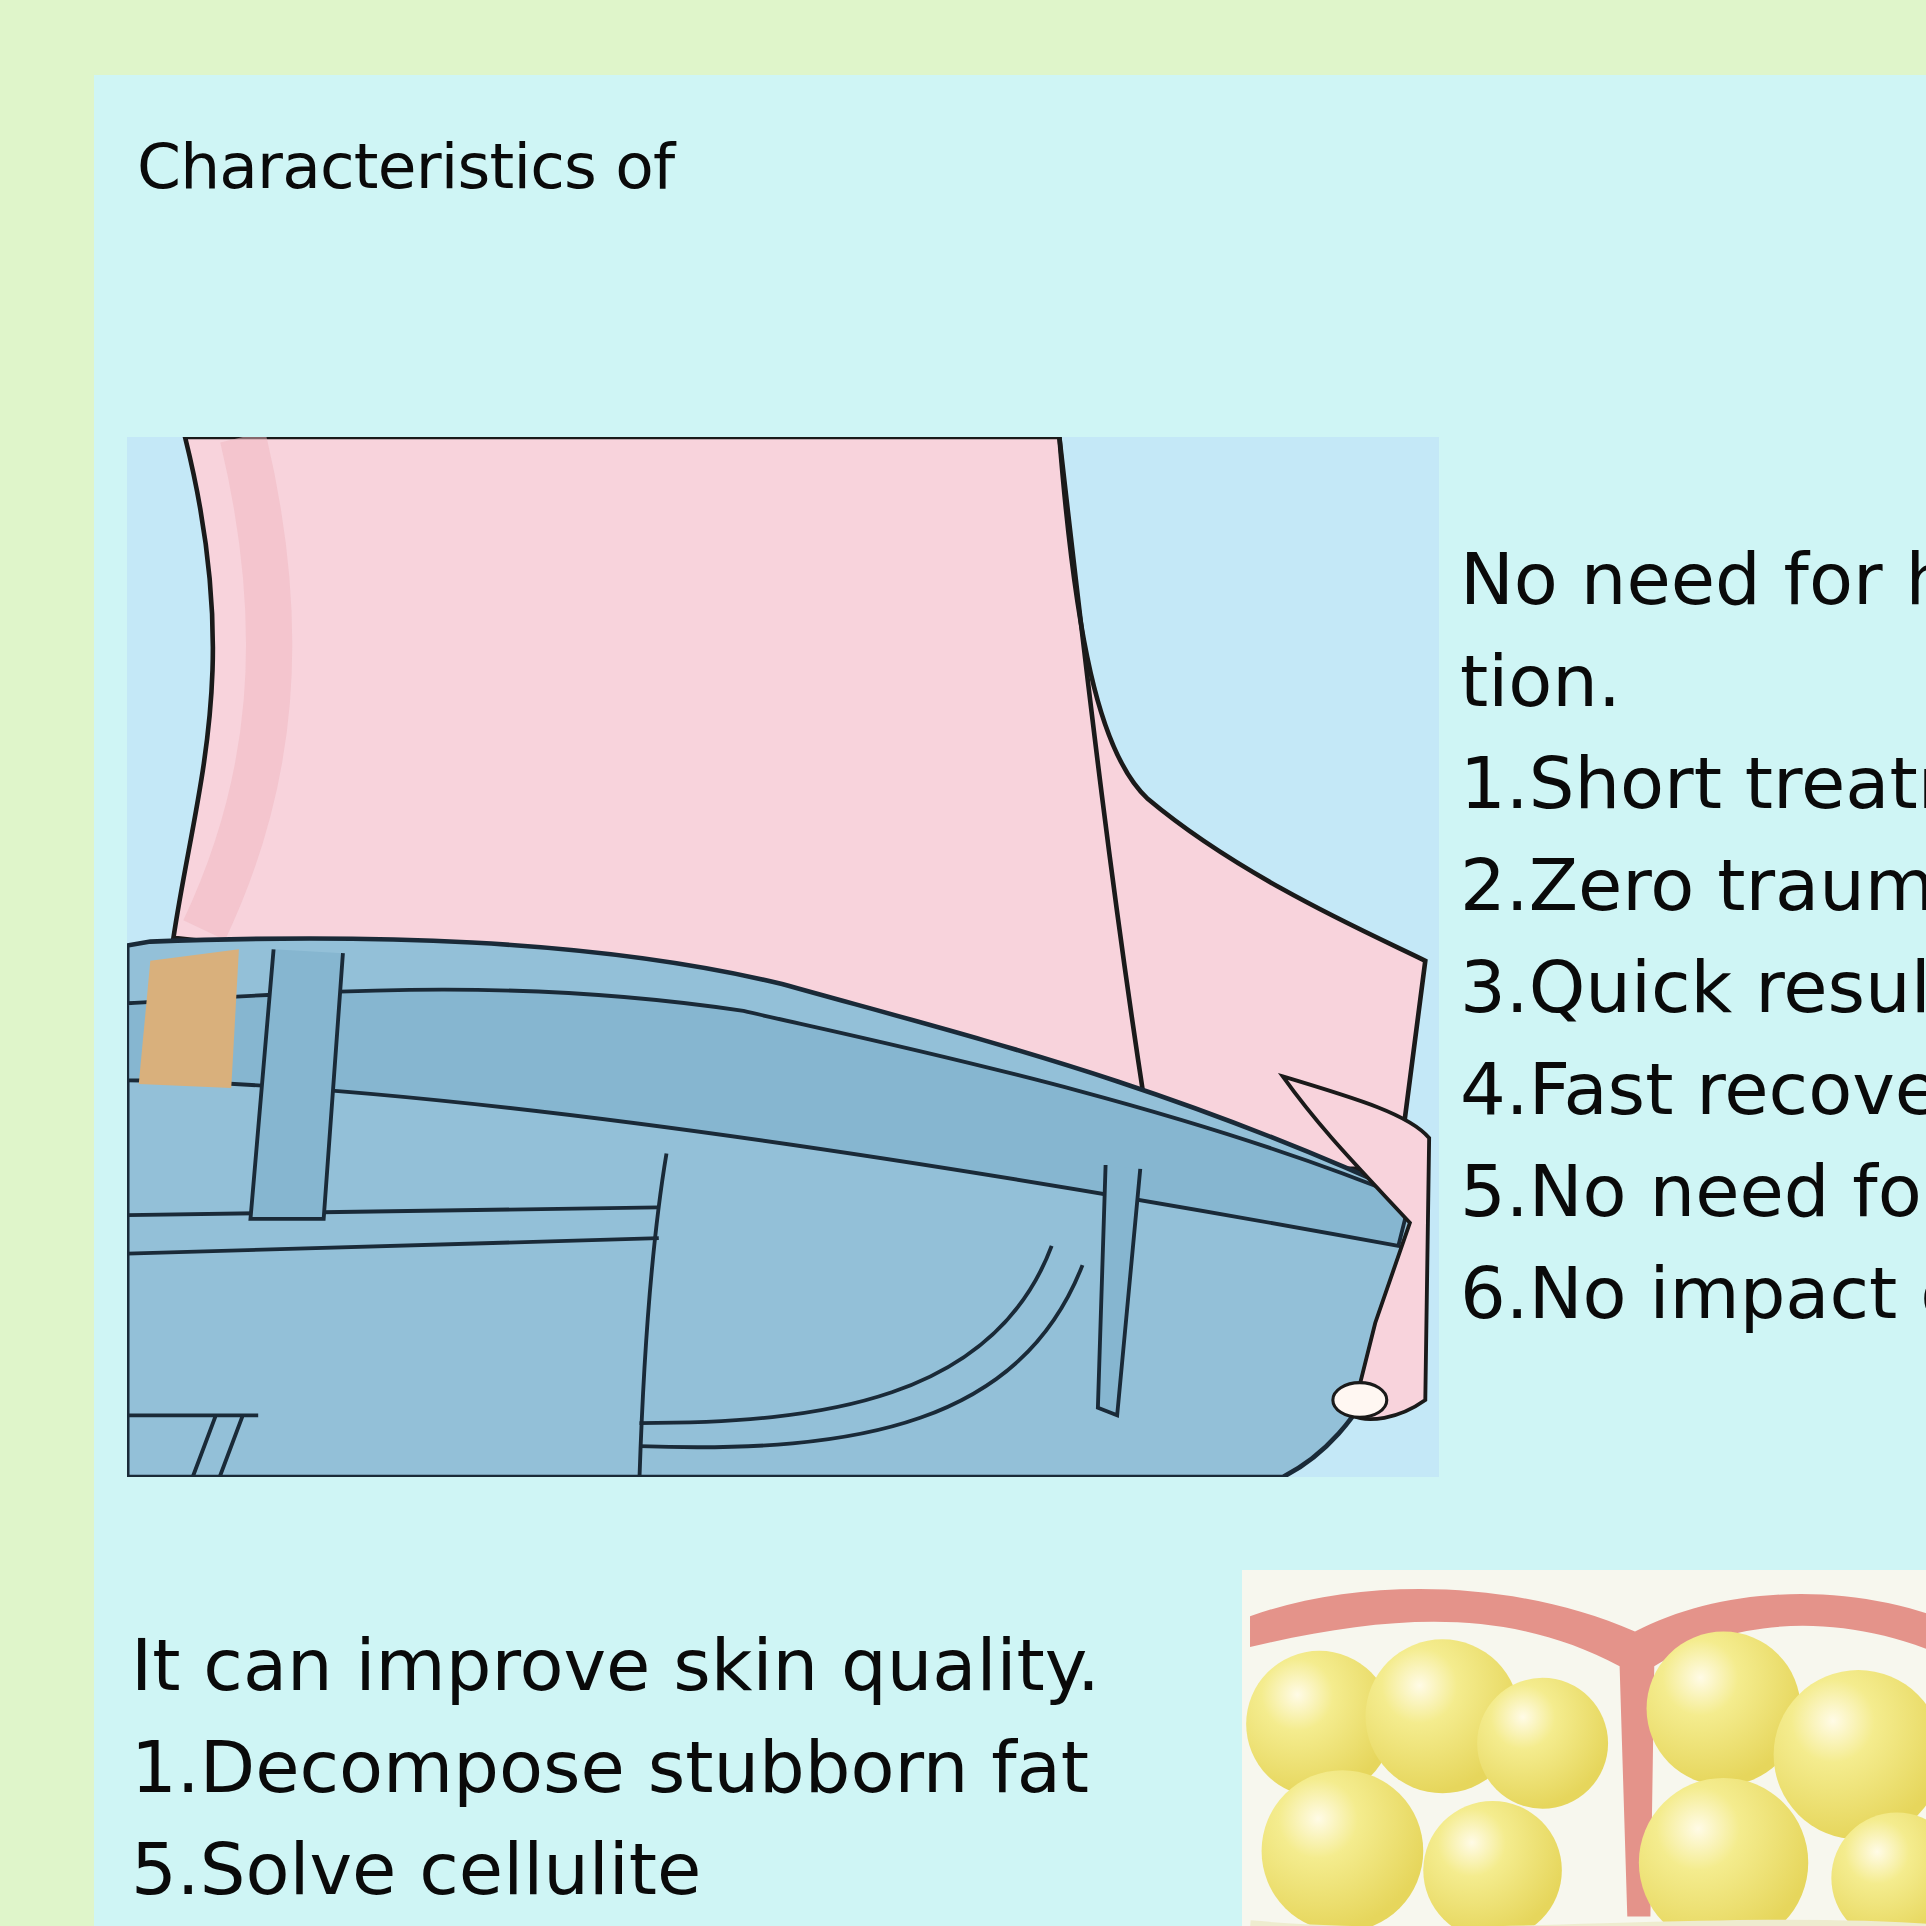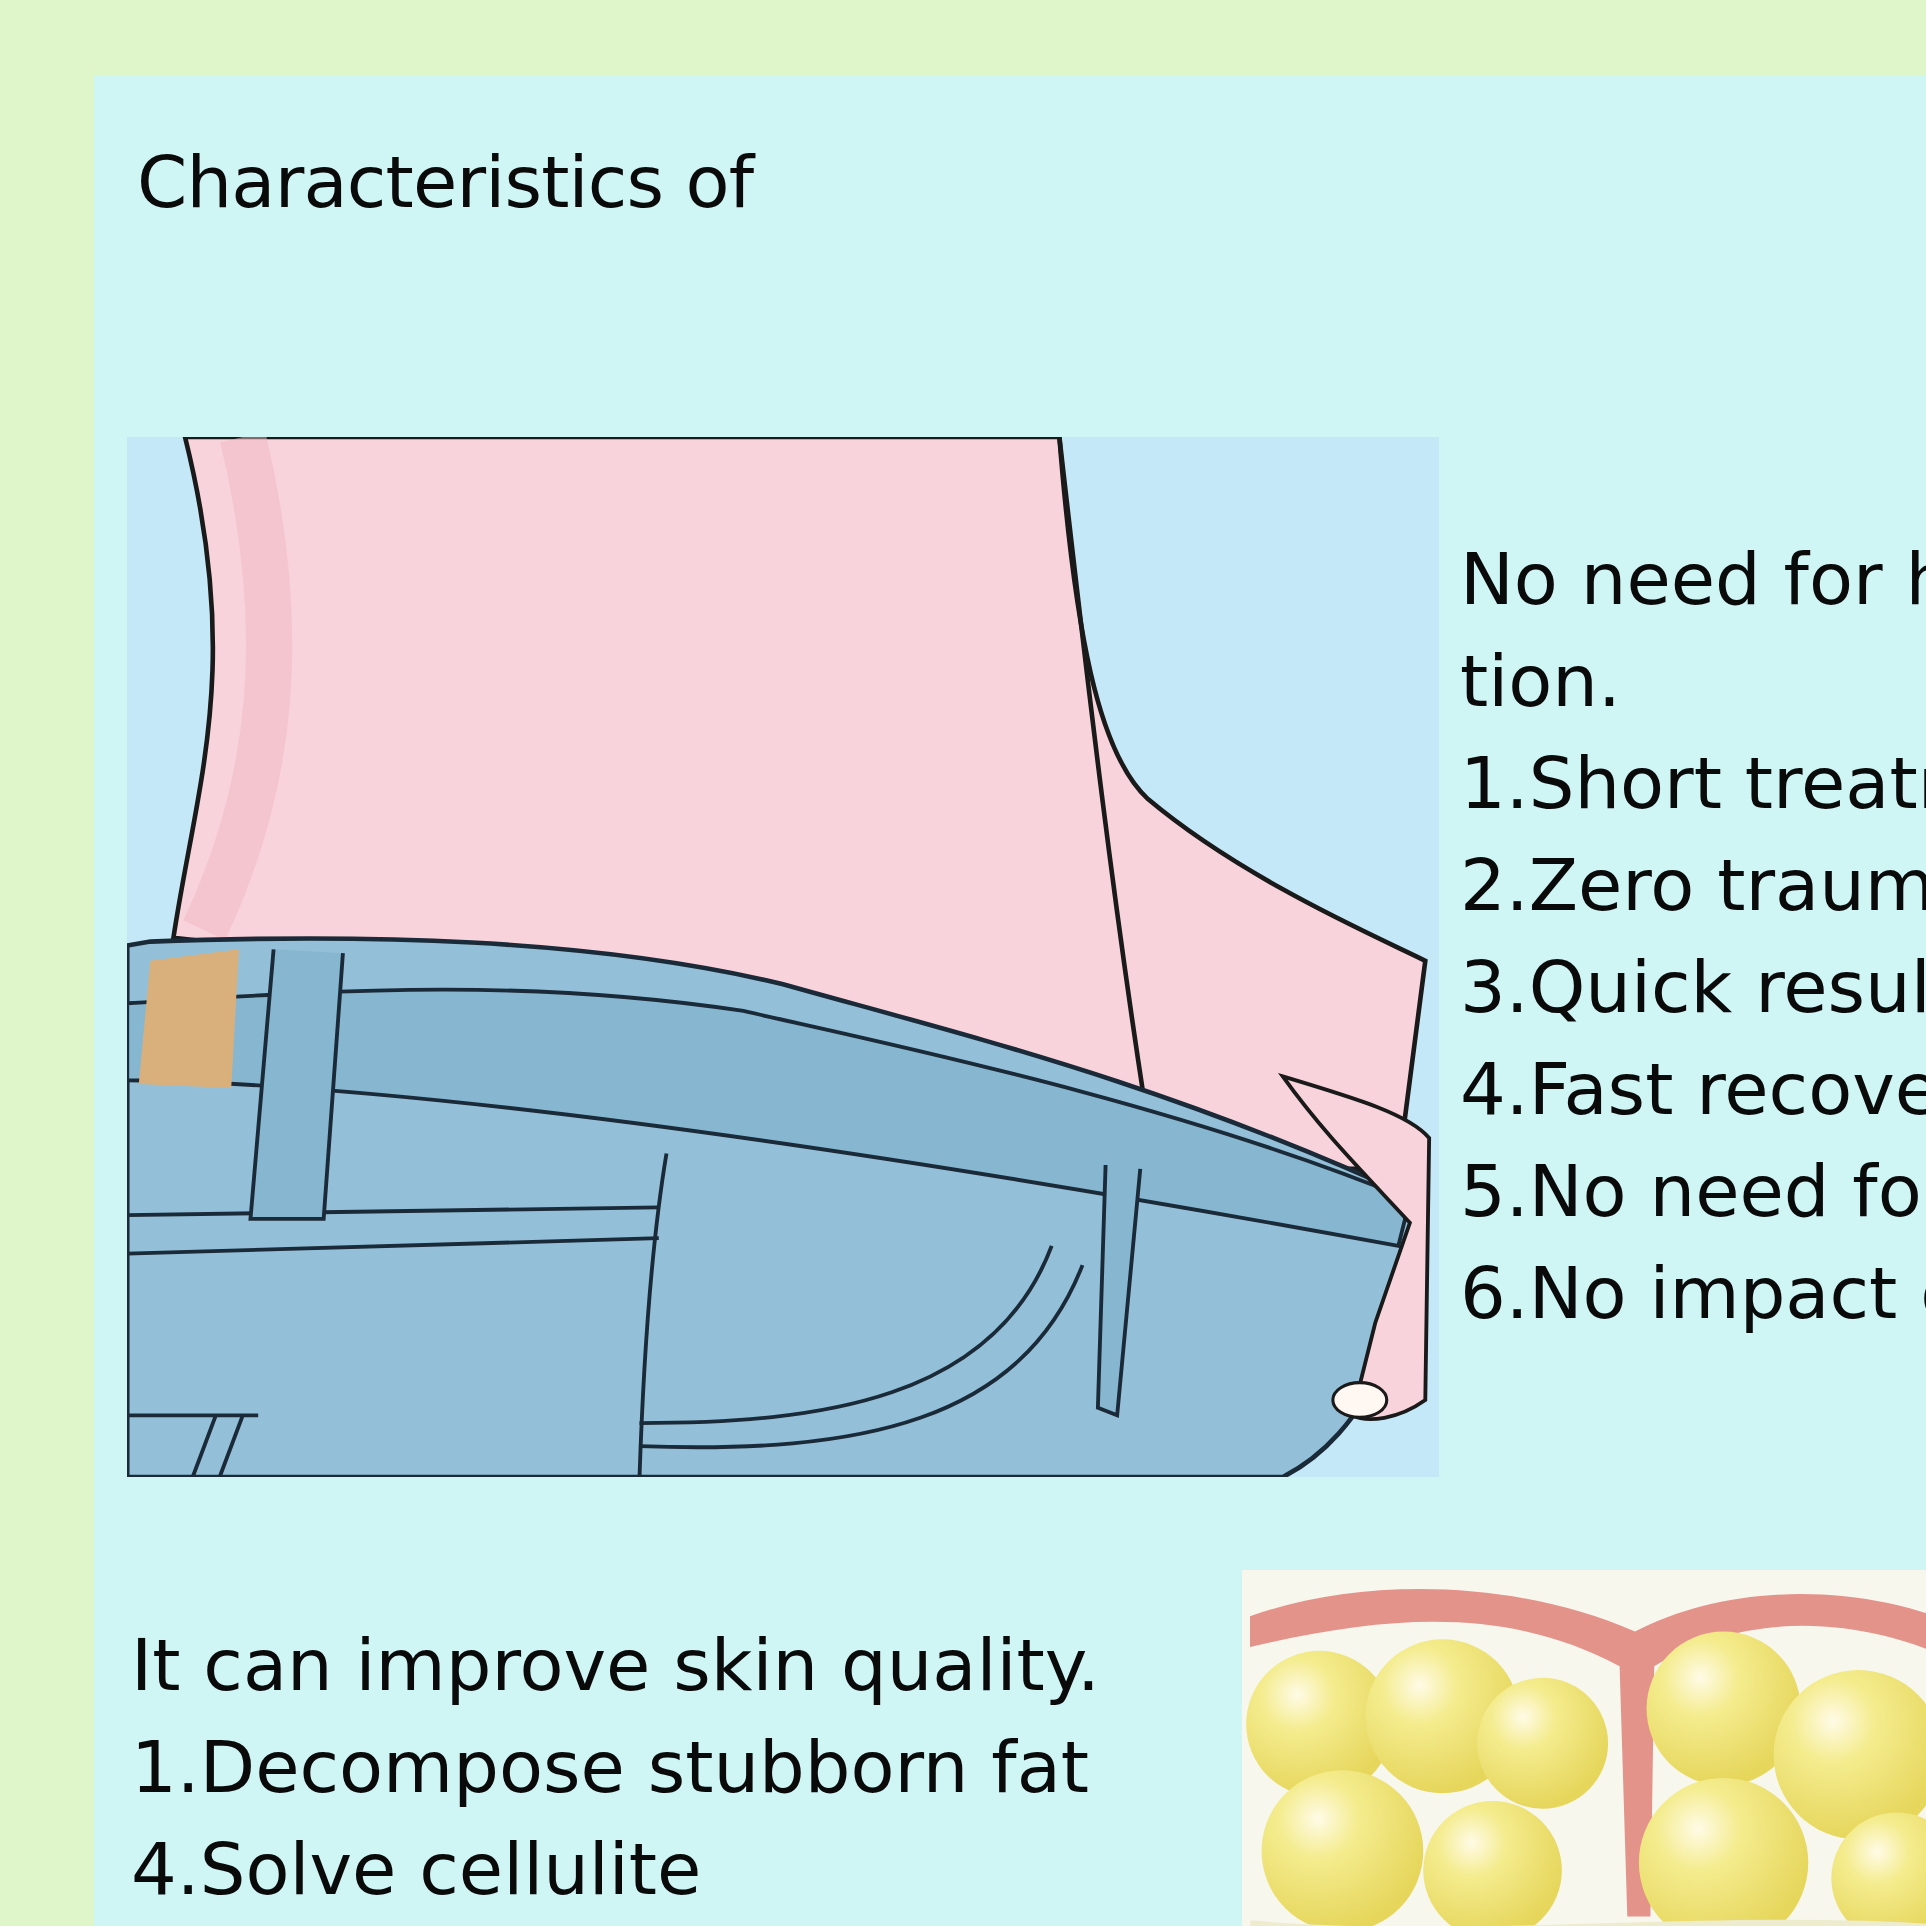"Characteristics of" .title { font-size: 72px -> 63px; top: 116px -> 100px }
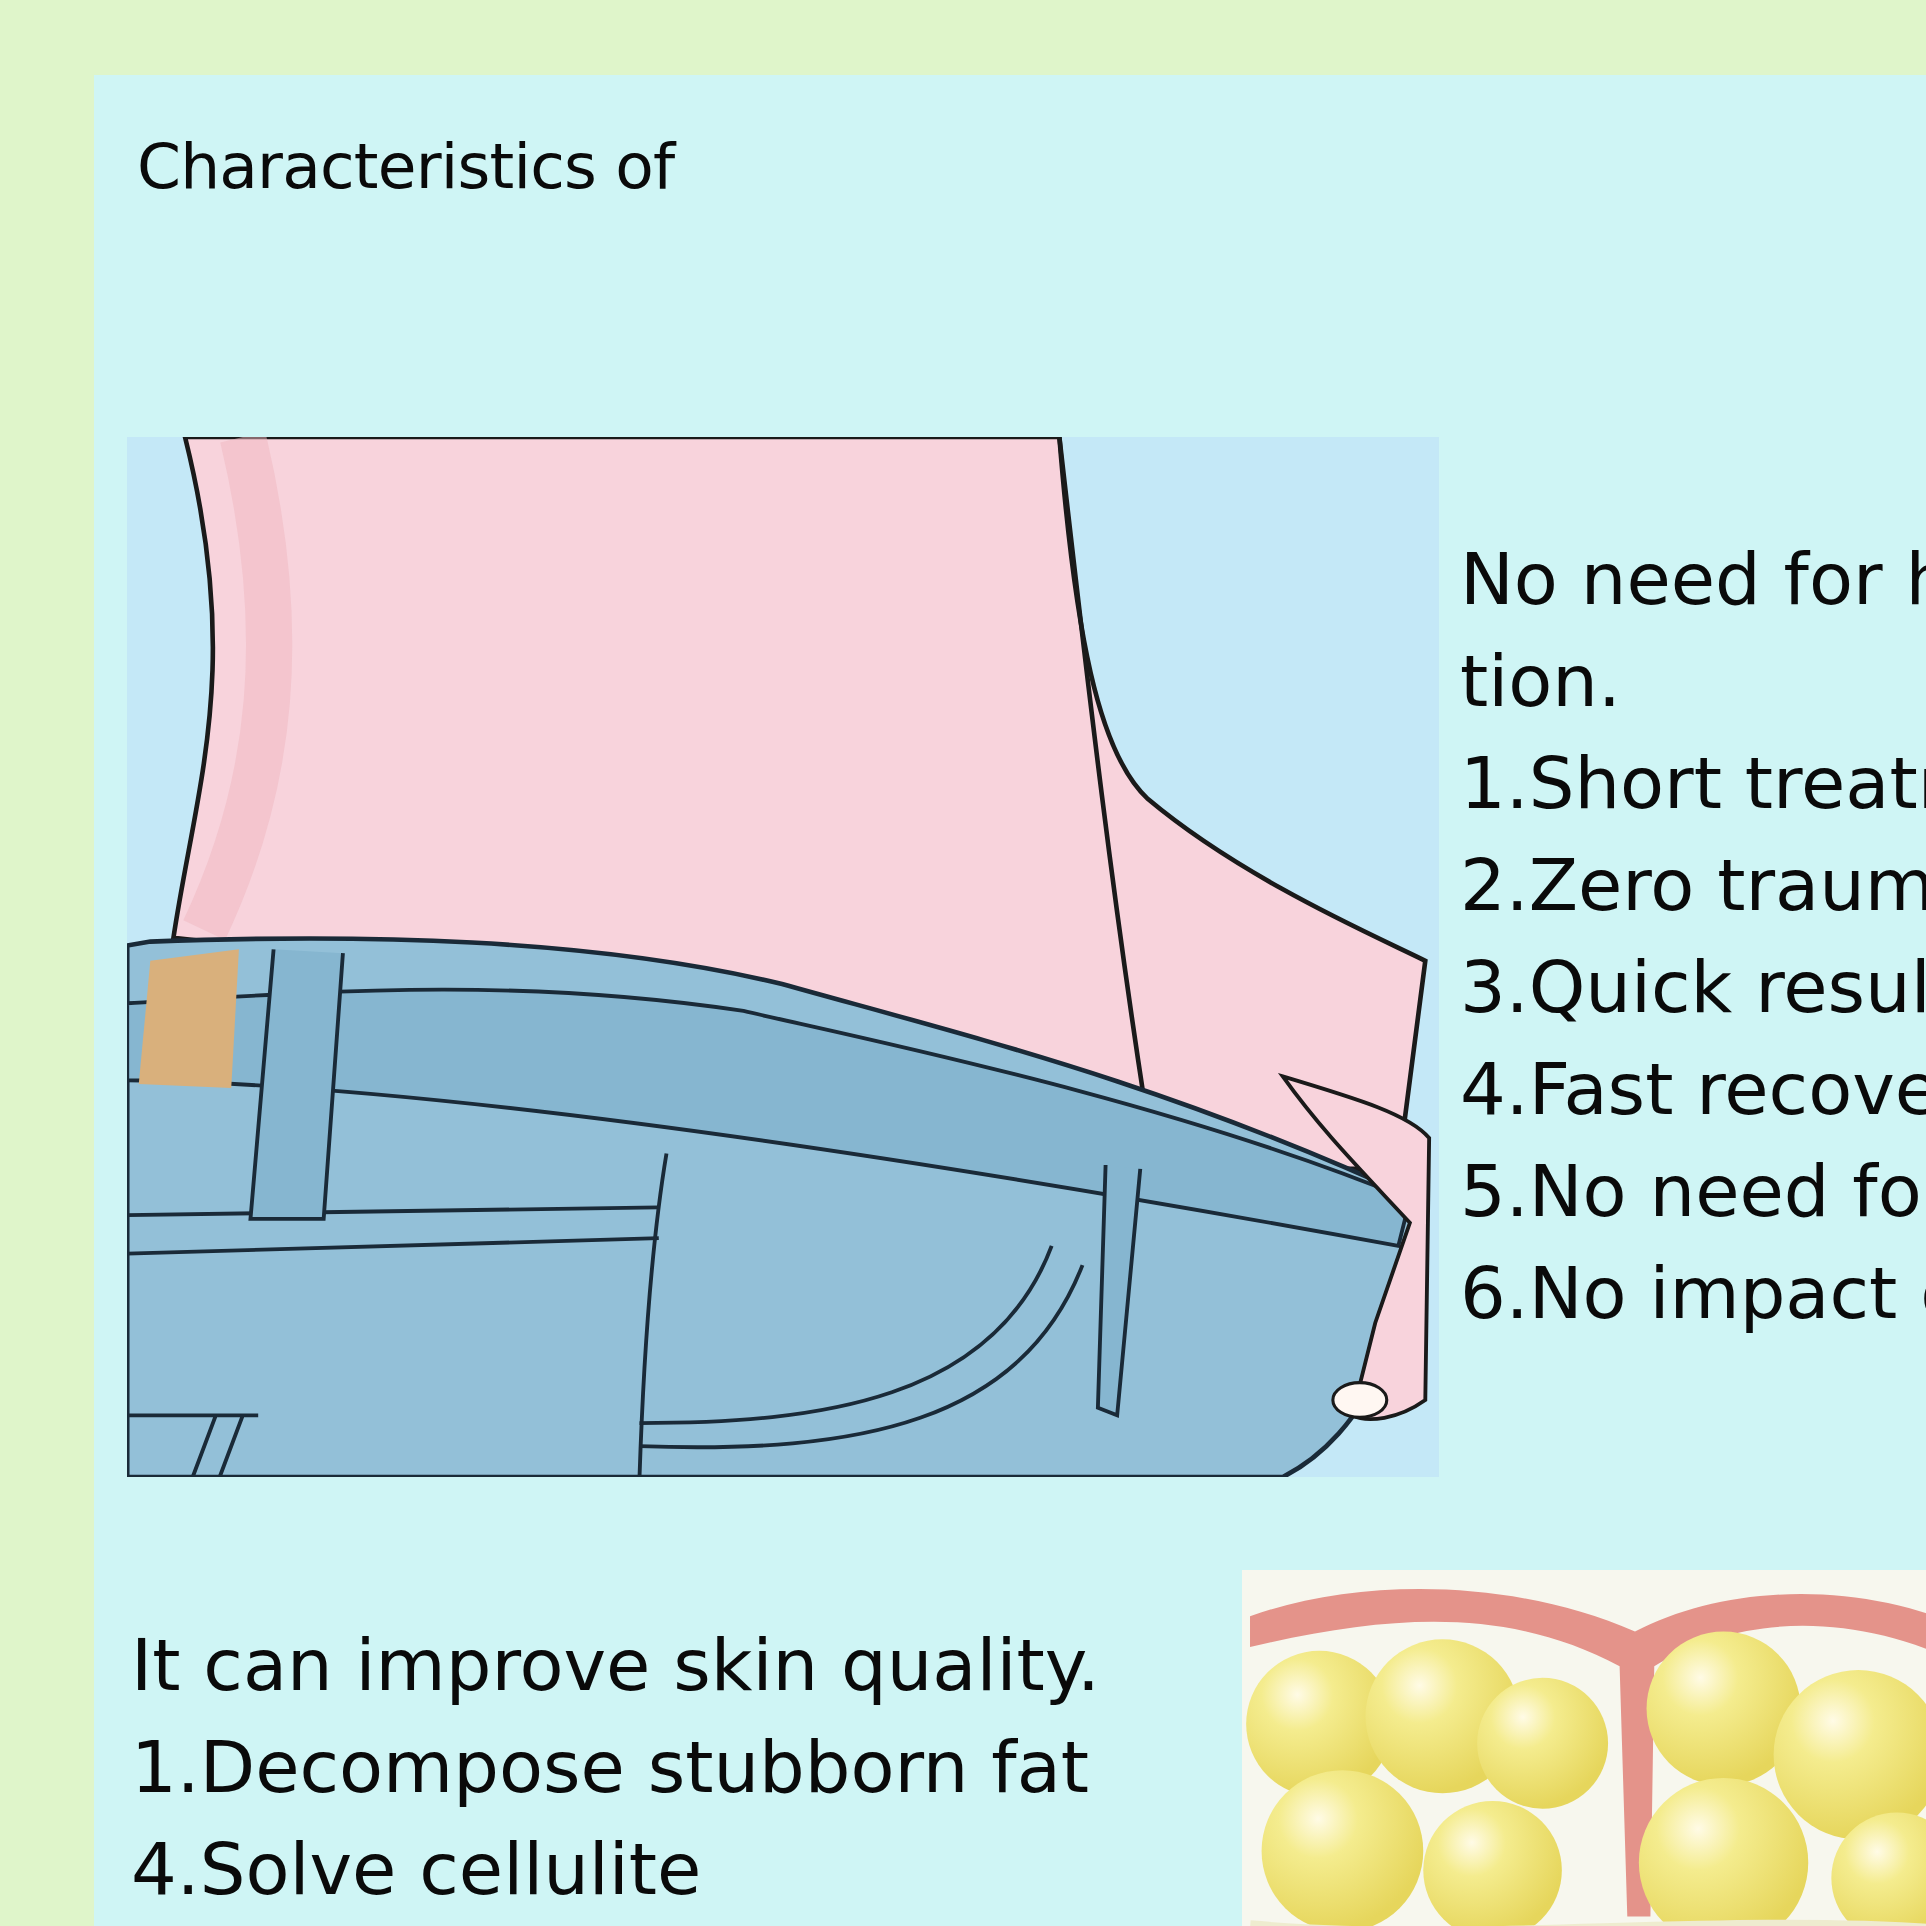"4.Solve cellulite" div { text: 4.Solve -> 5.Solve }
